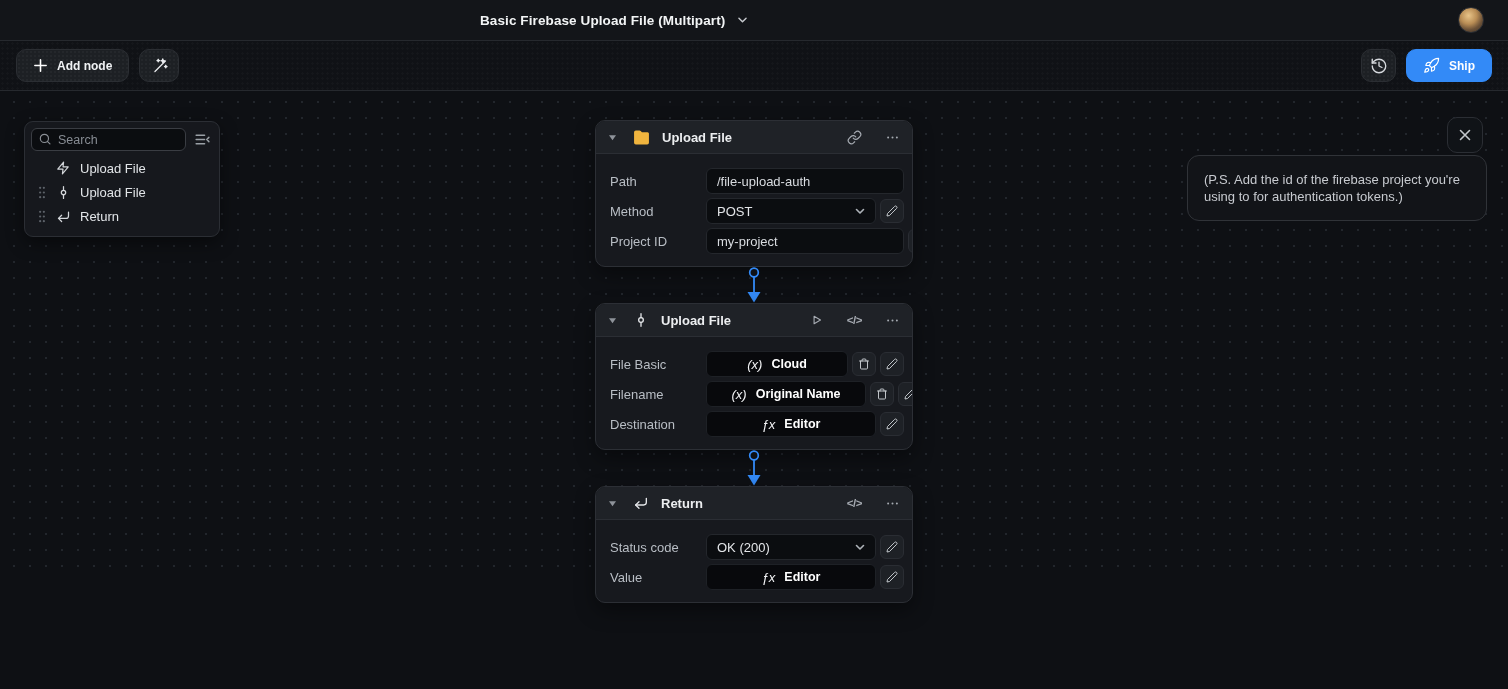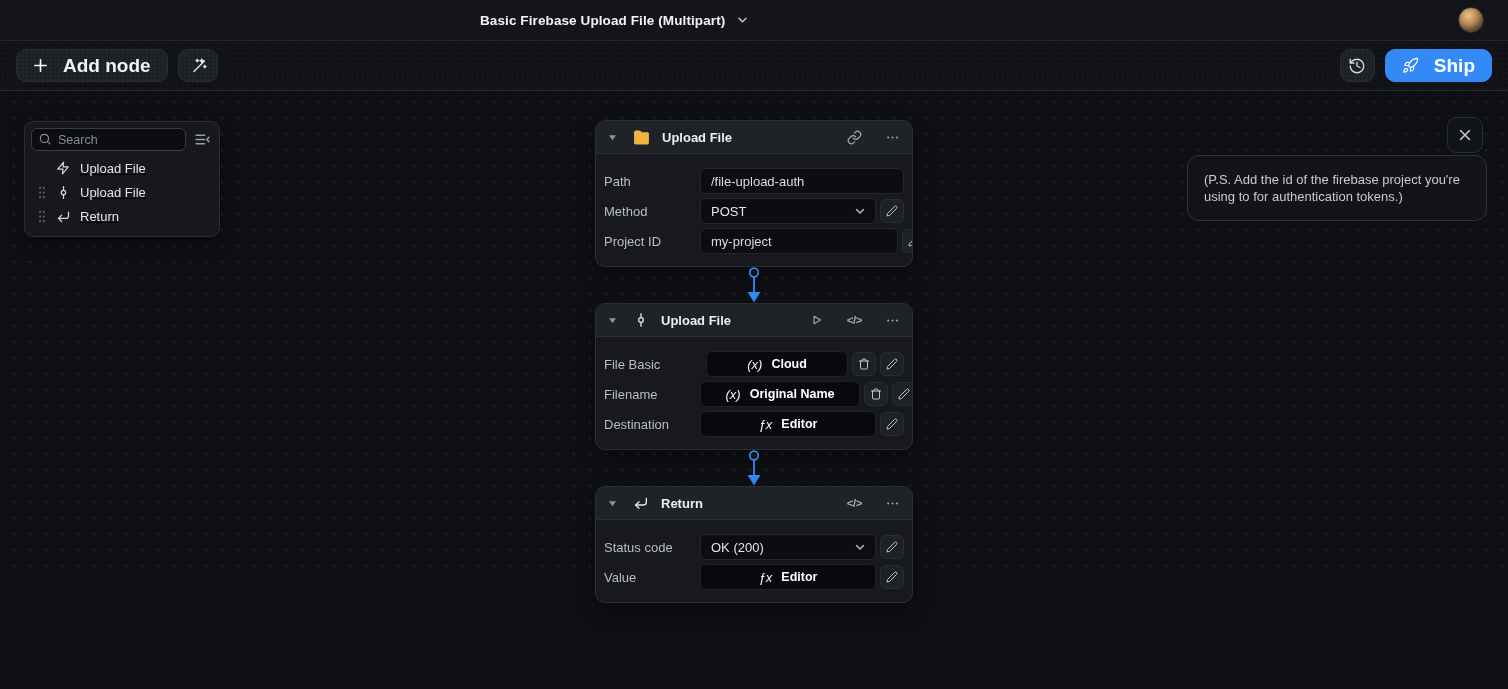"Add node" .btn { font-size: 19px -> 12px; gap: 15px -> 9px }
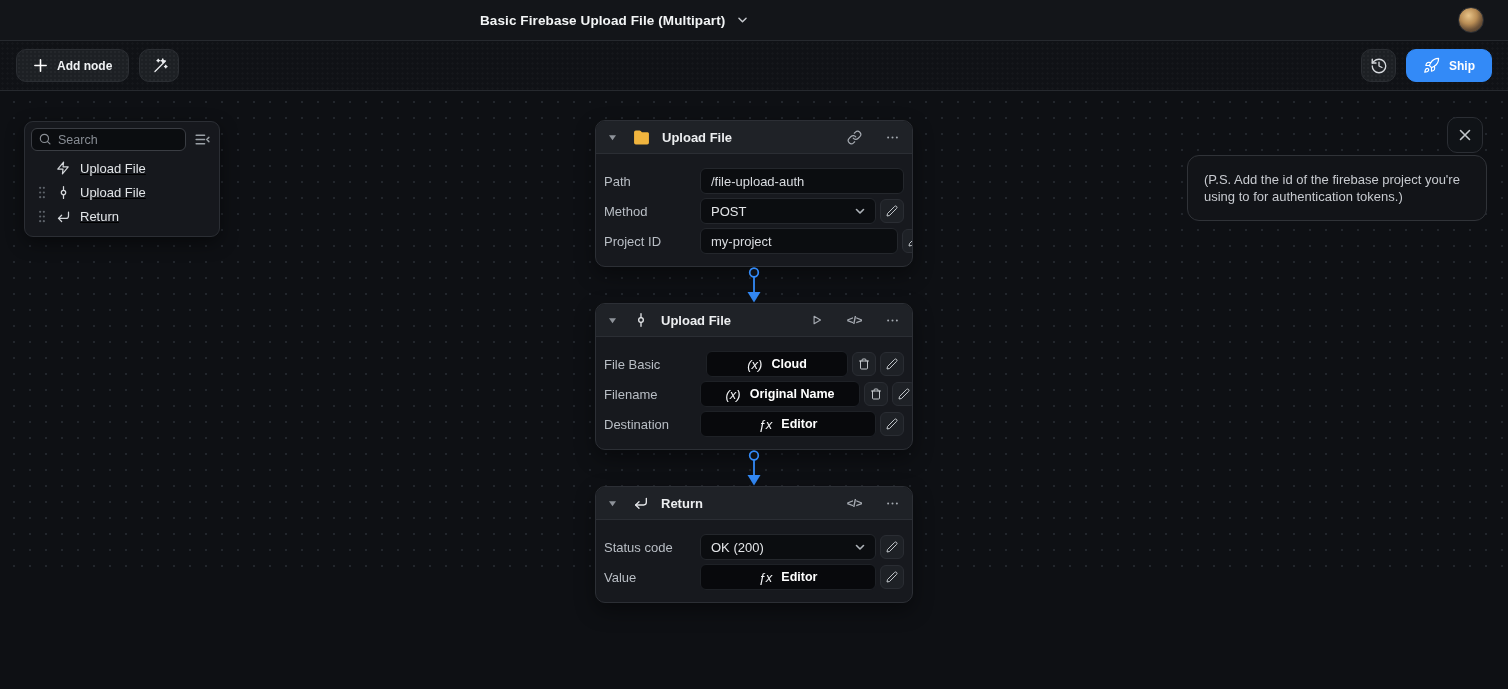"Search" .palette { text-decoration: underline -> none }
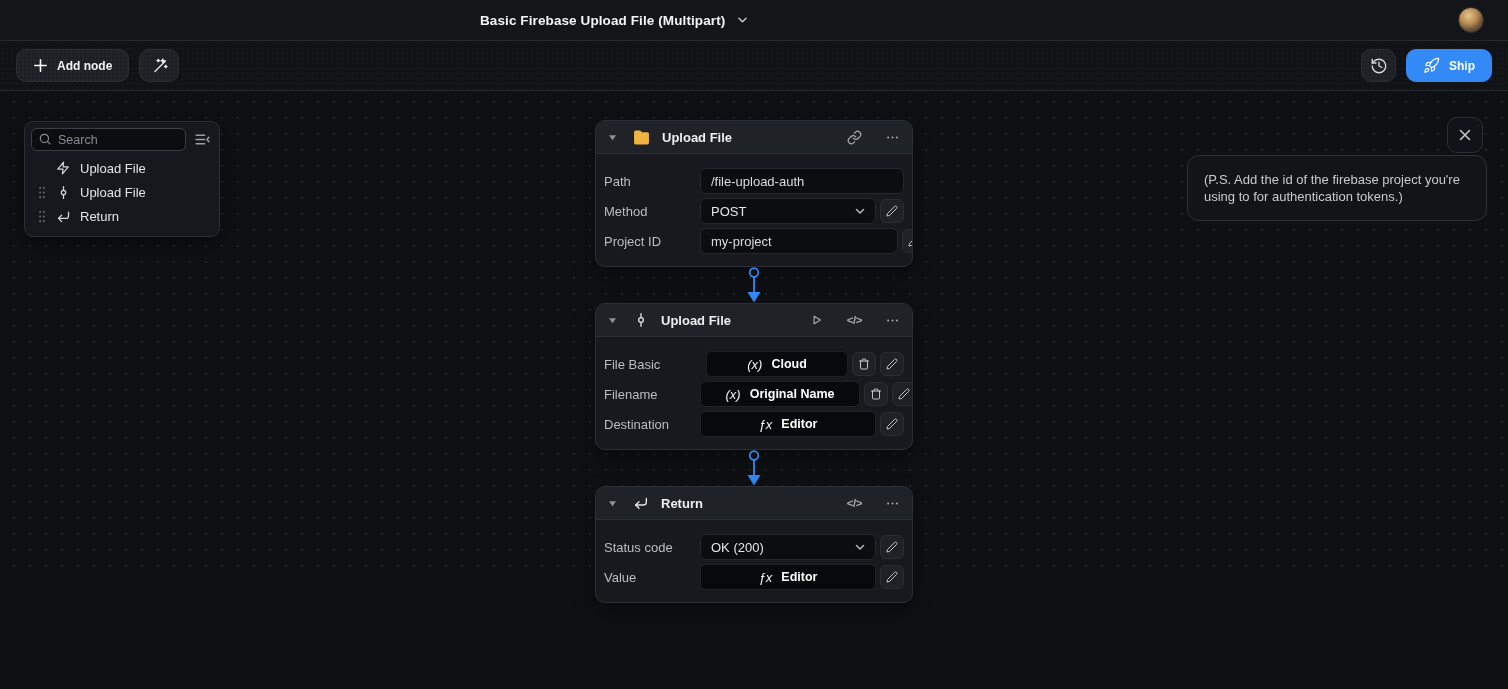"Path" .node-body { margin-left: none -> 6px }
